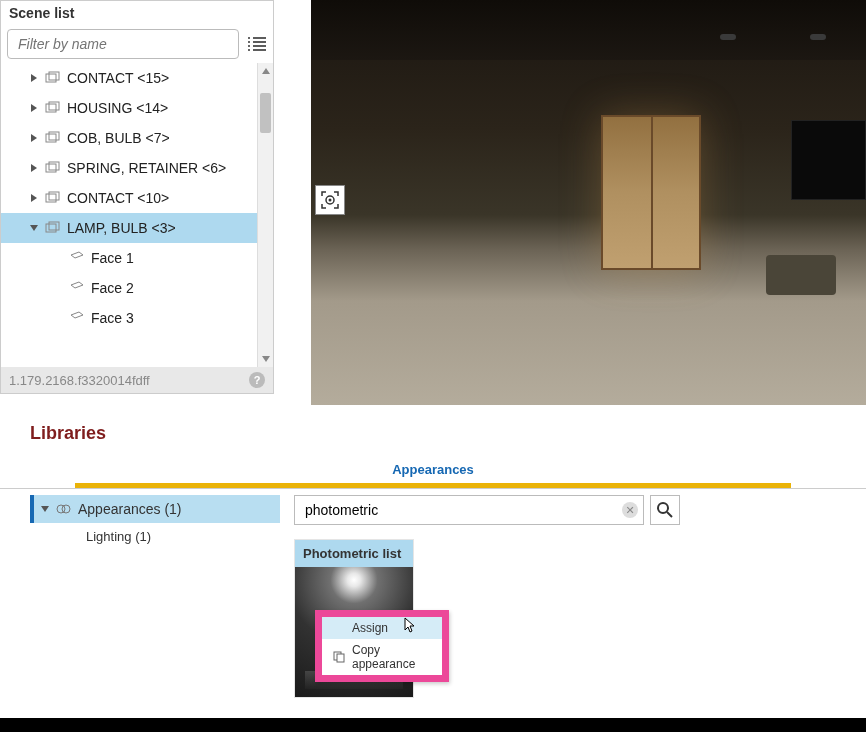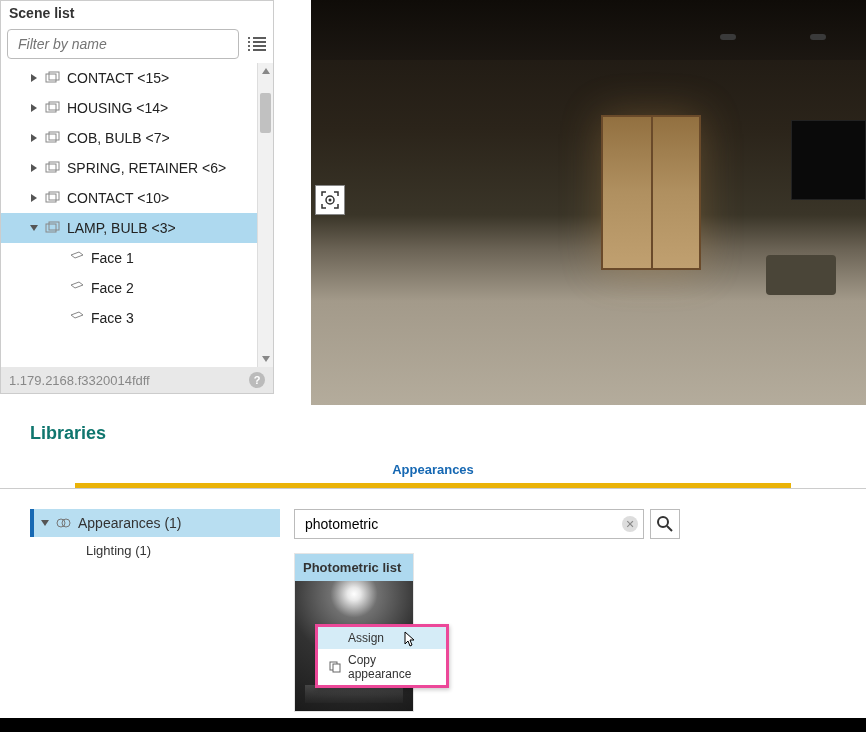"Libraries" .lib-title { color: #0f766e -> #7f1d1d }
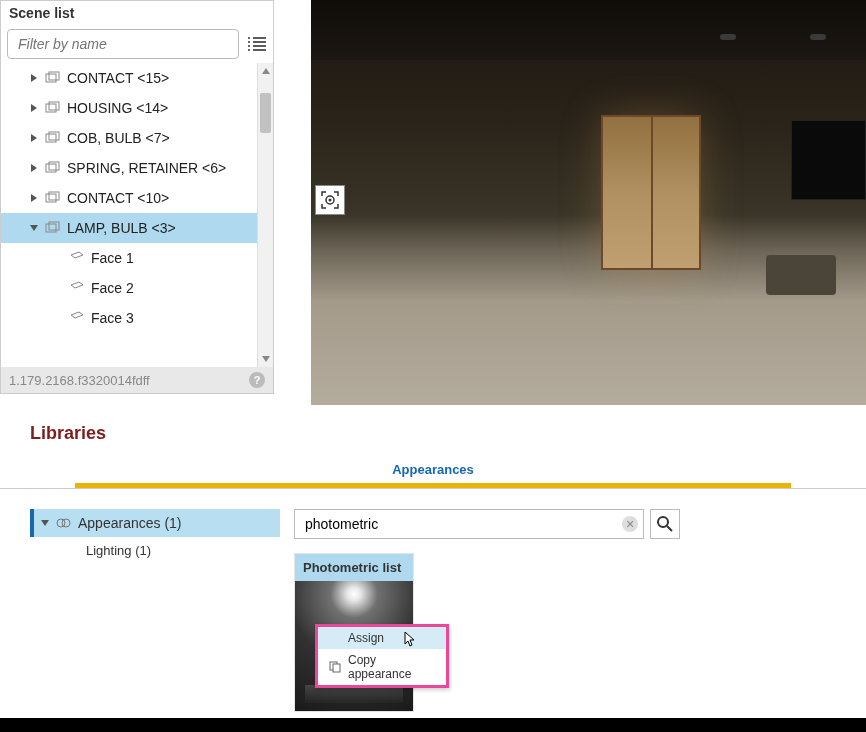"Appearances (1)" .lib-body { padding: 20px 30px -> 6px 30px }
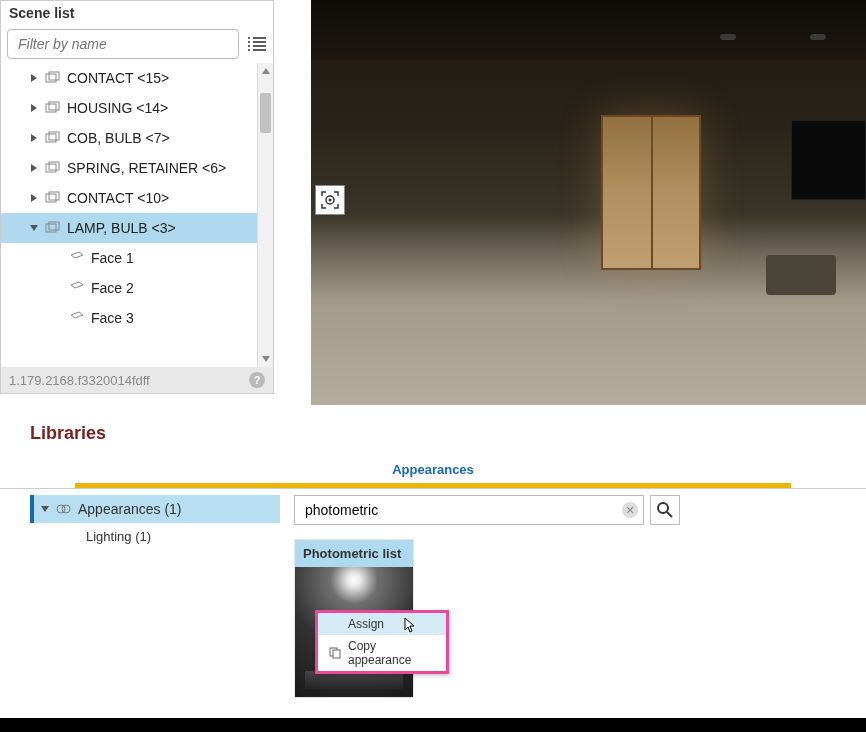"Assign" .ctx-menu { border: 3px solid #ec4899 -> 7px solid #ec4899 }
